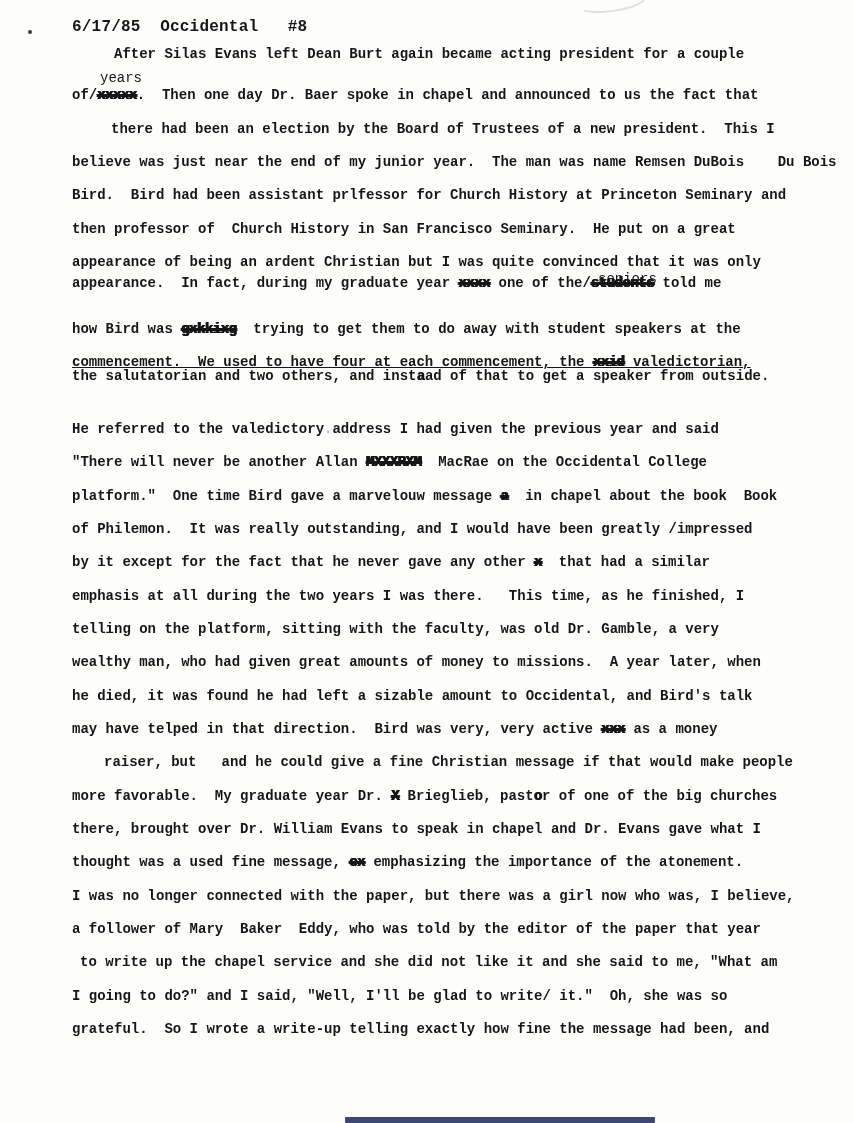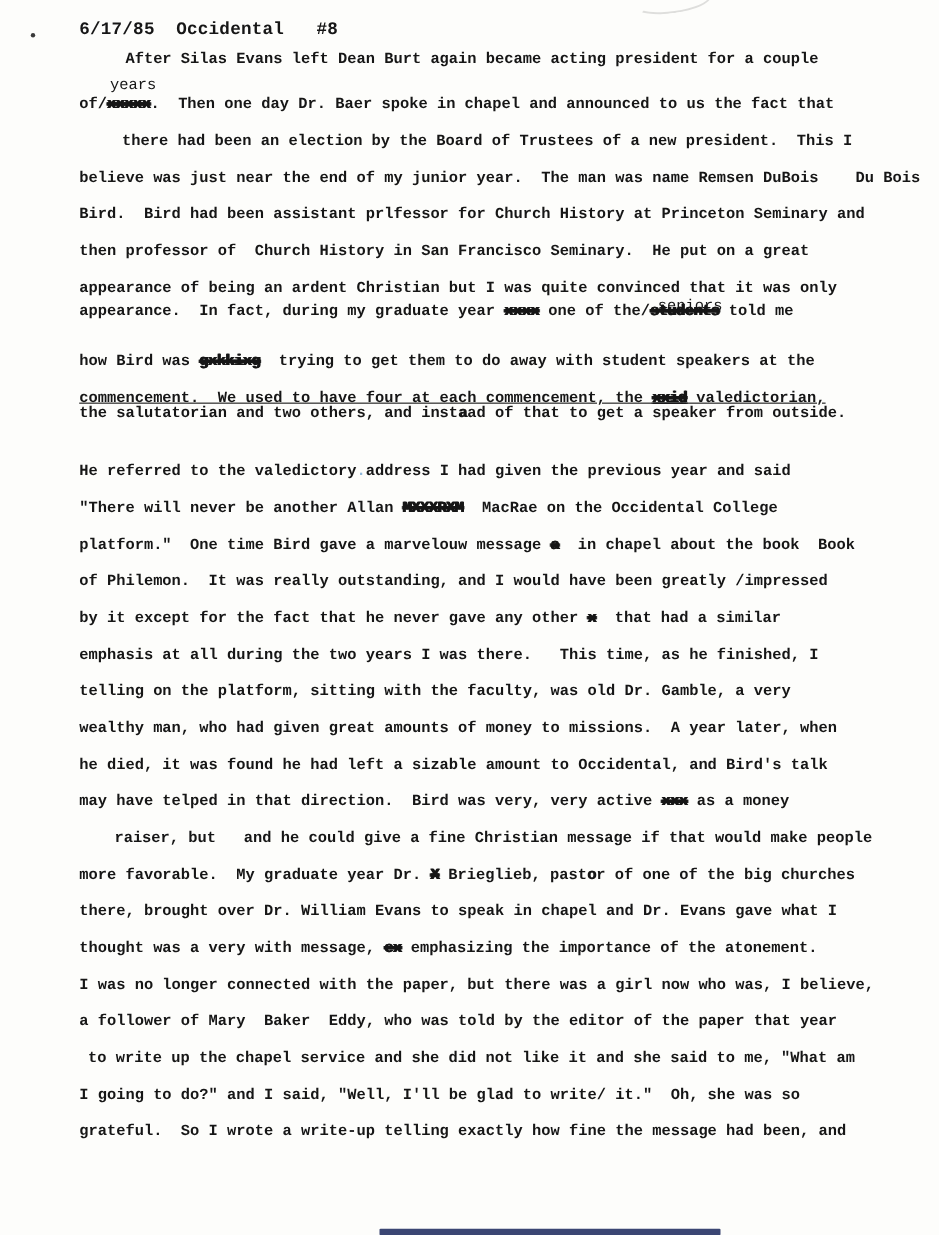"thought was a very with" span.seg-n { text: very with -> used fine }
